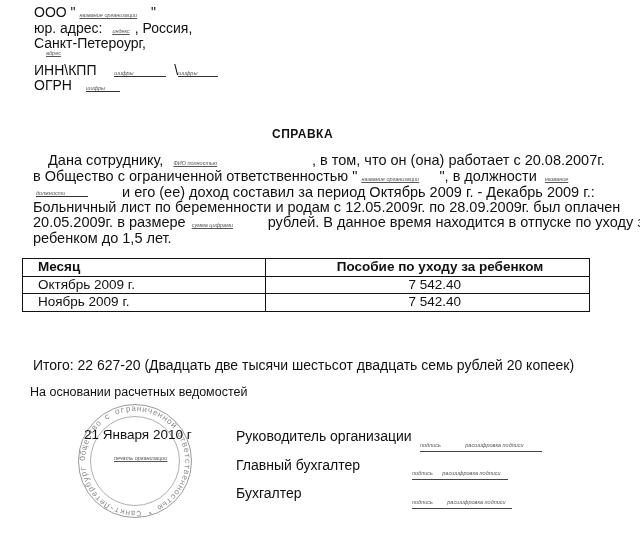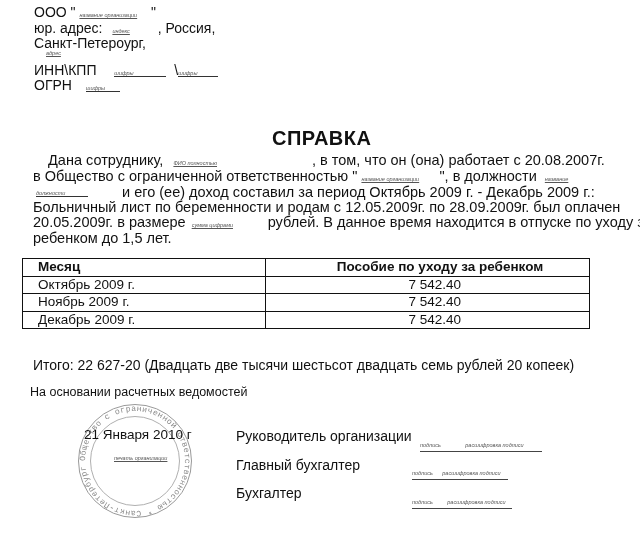", Россия," span { margin-left: 24px -> 1px }
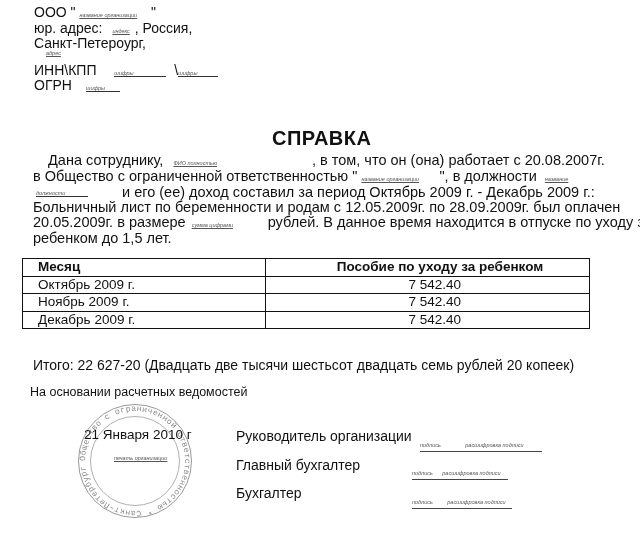"СПРАВКА" .title { font-size: 20px -> 12px }
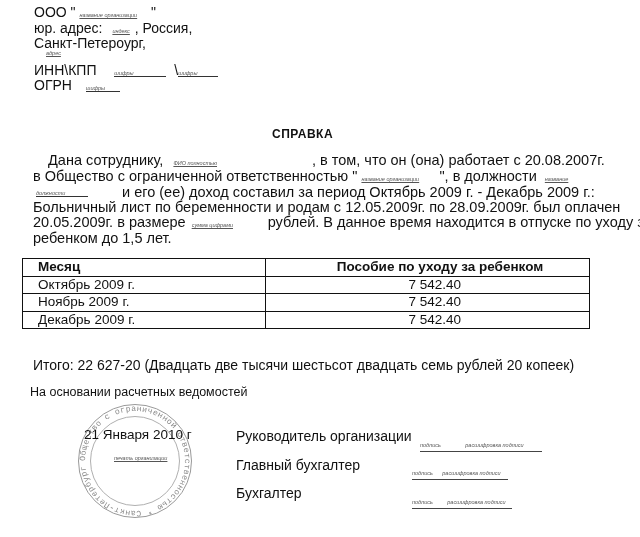"Декабрь 2009 г." tr { html: <tr> <td>Декабрь 2009 г.</td> <td>7 542.40</td> </tr> -> none }
